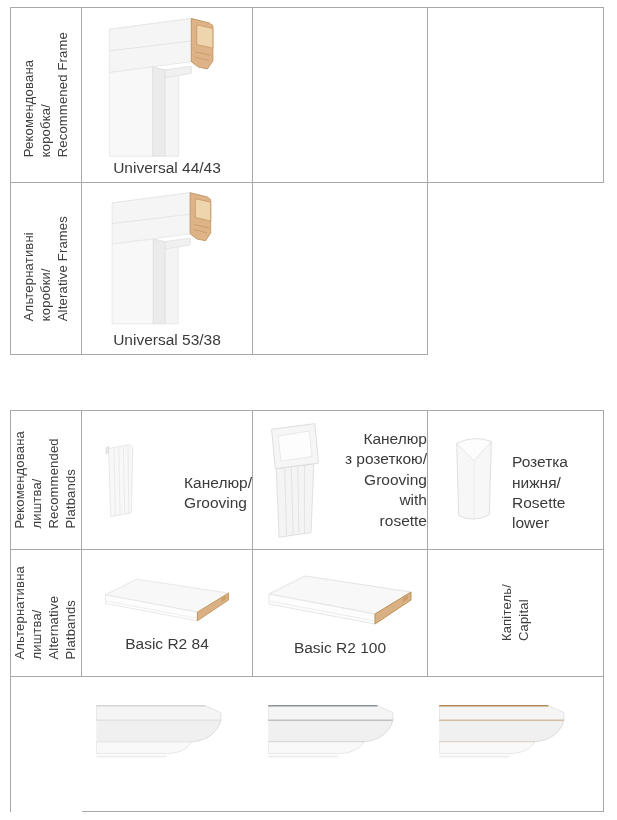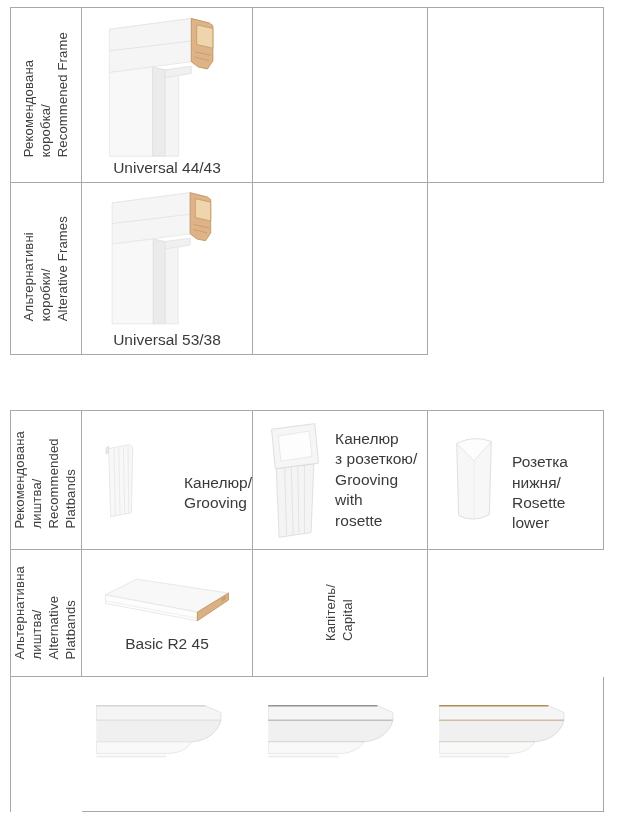"Канелюр" .dn2 { text-align: none -> right }
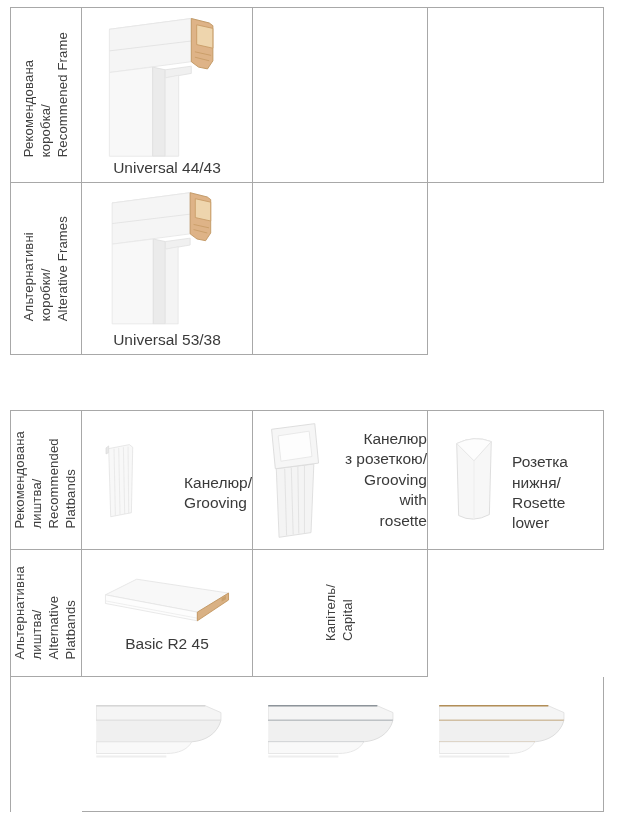"Basic R2 45" div.product-label { text: 45 -> 84 }
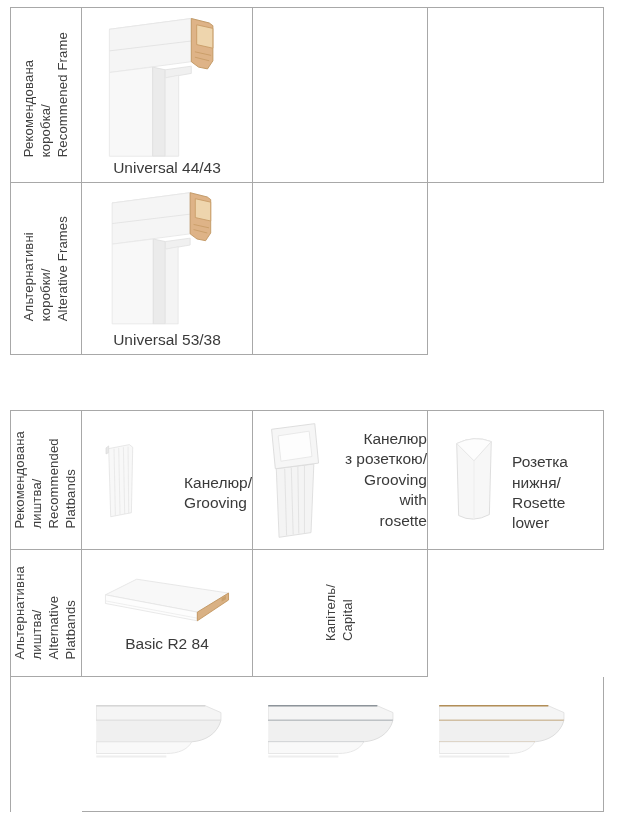"Basic R2 100" div.cell { html: none -> <div> <svg> <use></use> </svg> <div>Basic R2 100</div> </div> }
